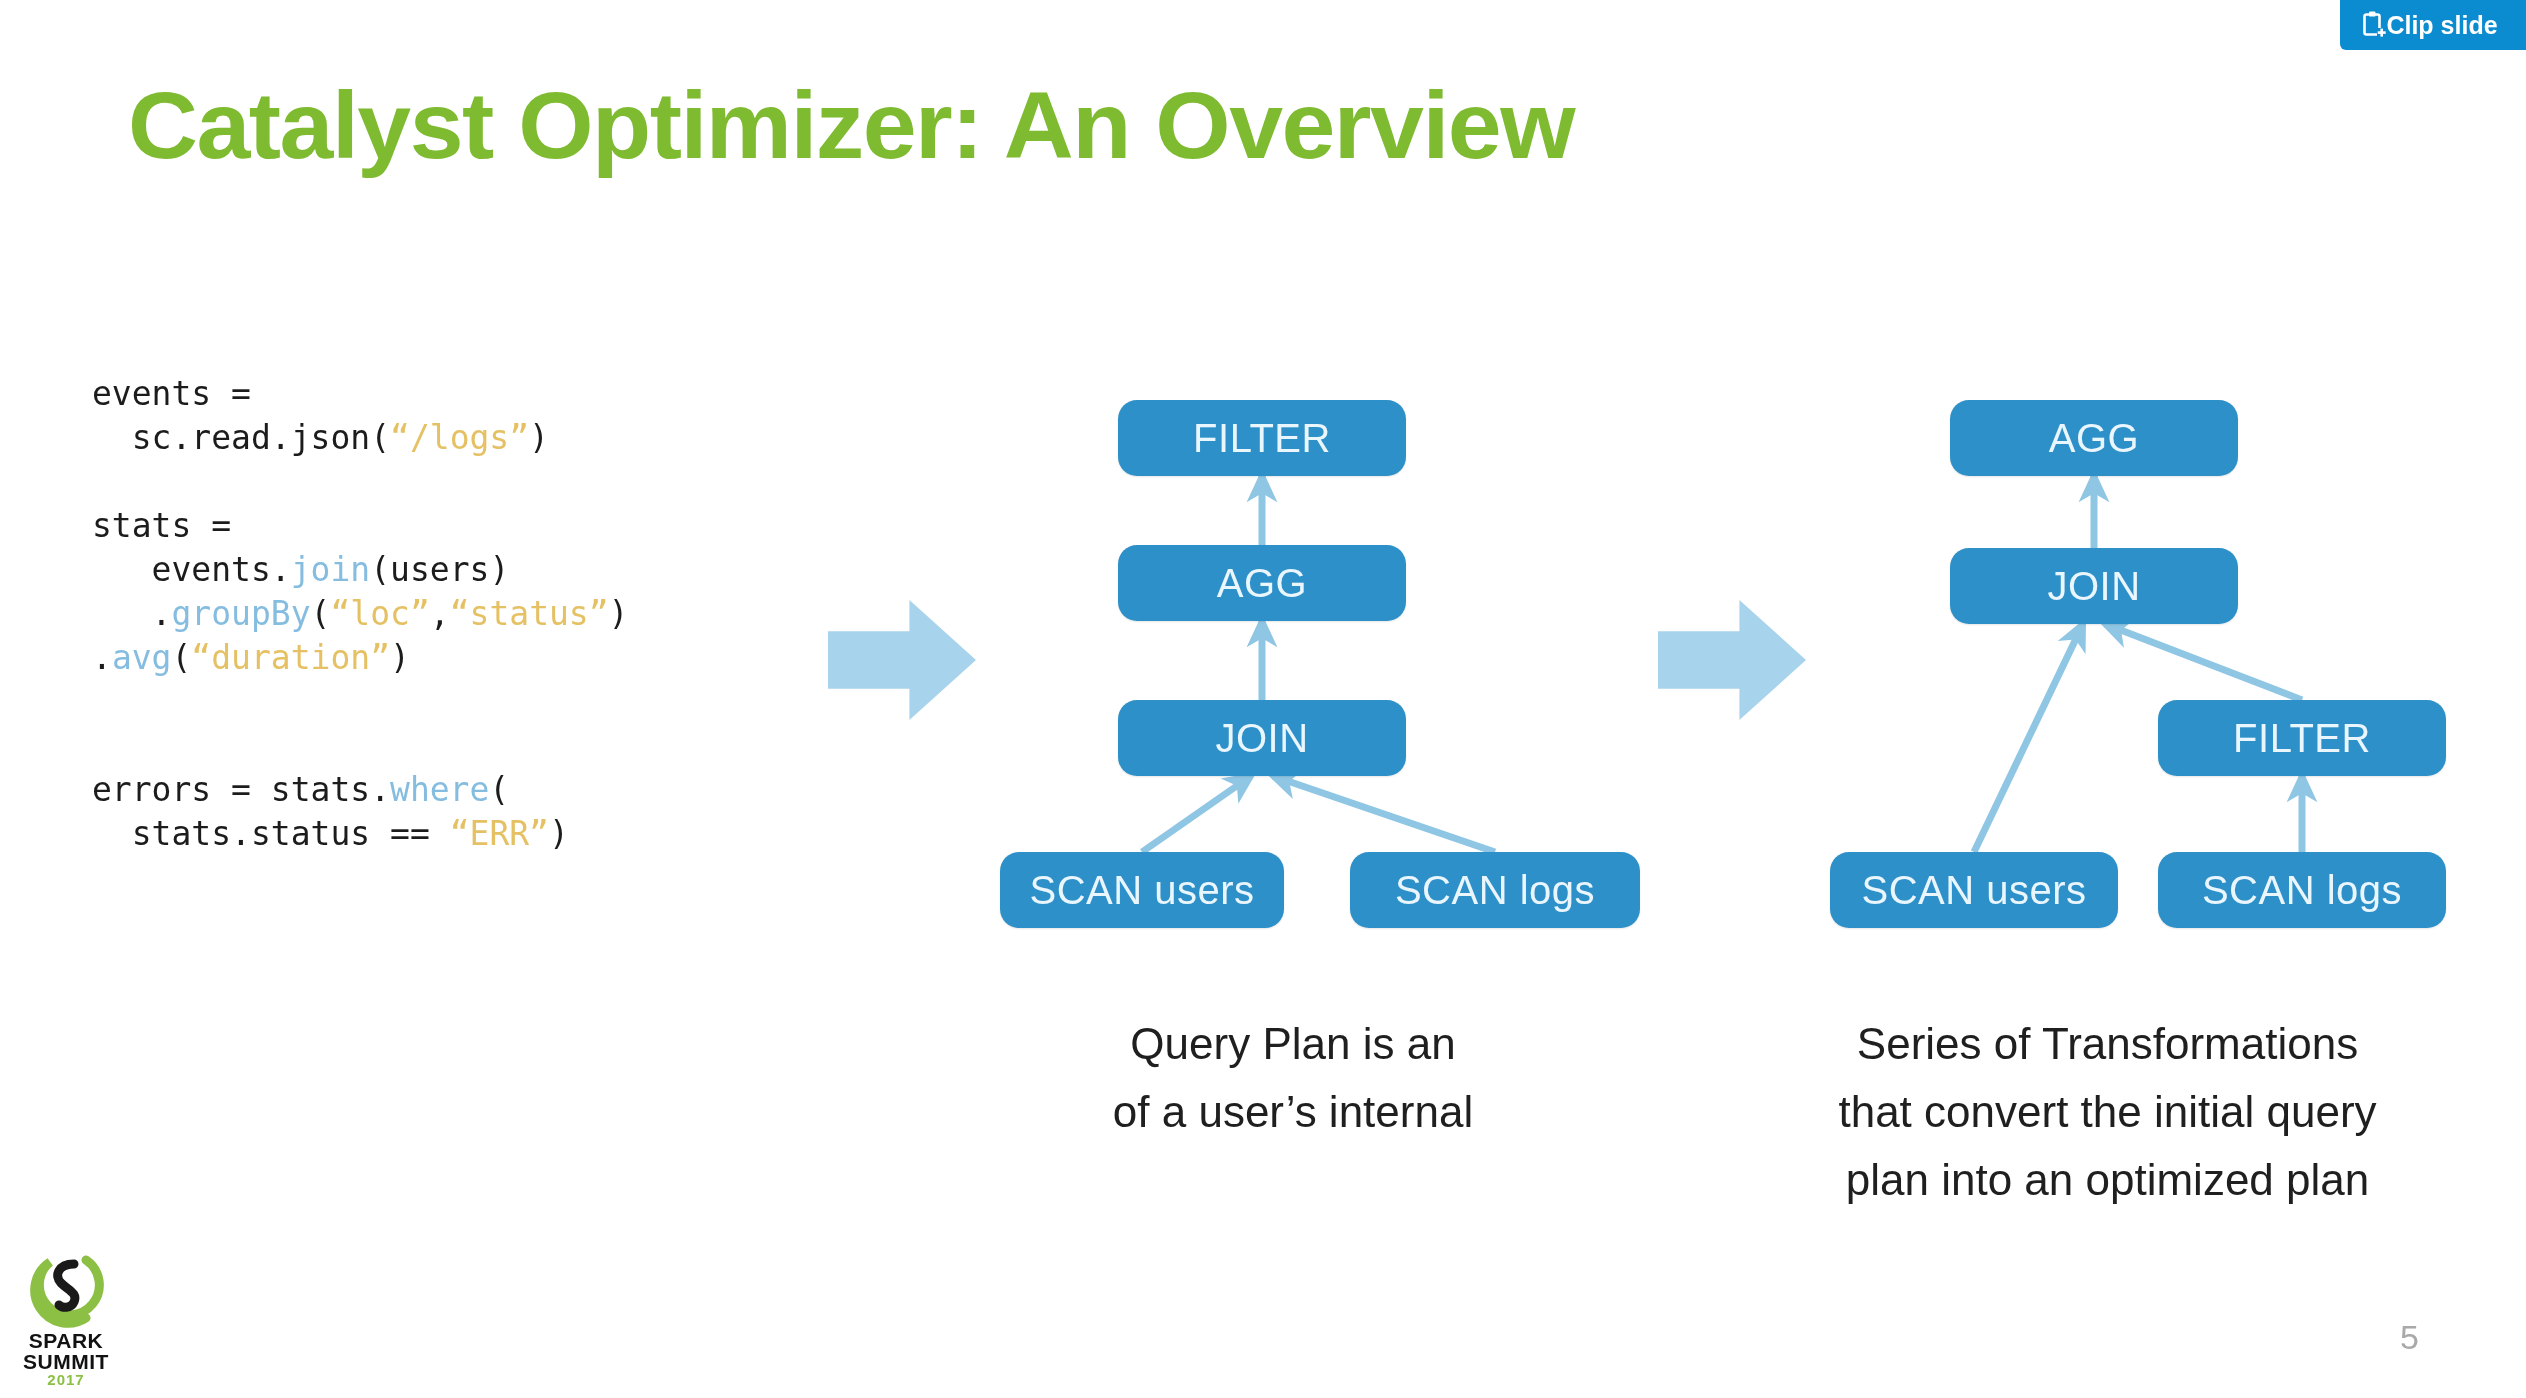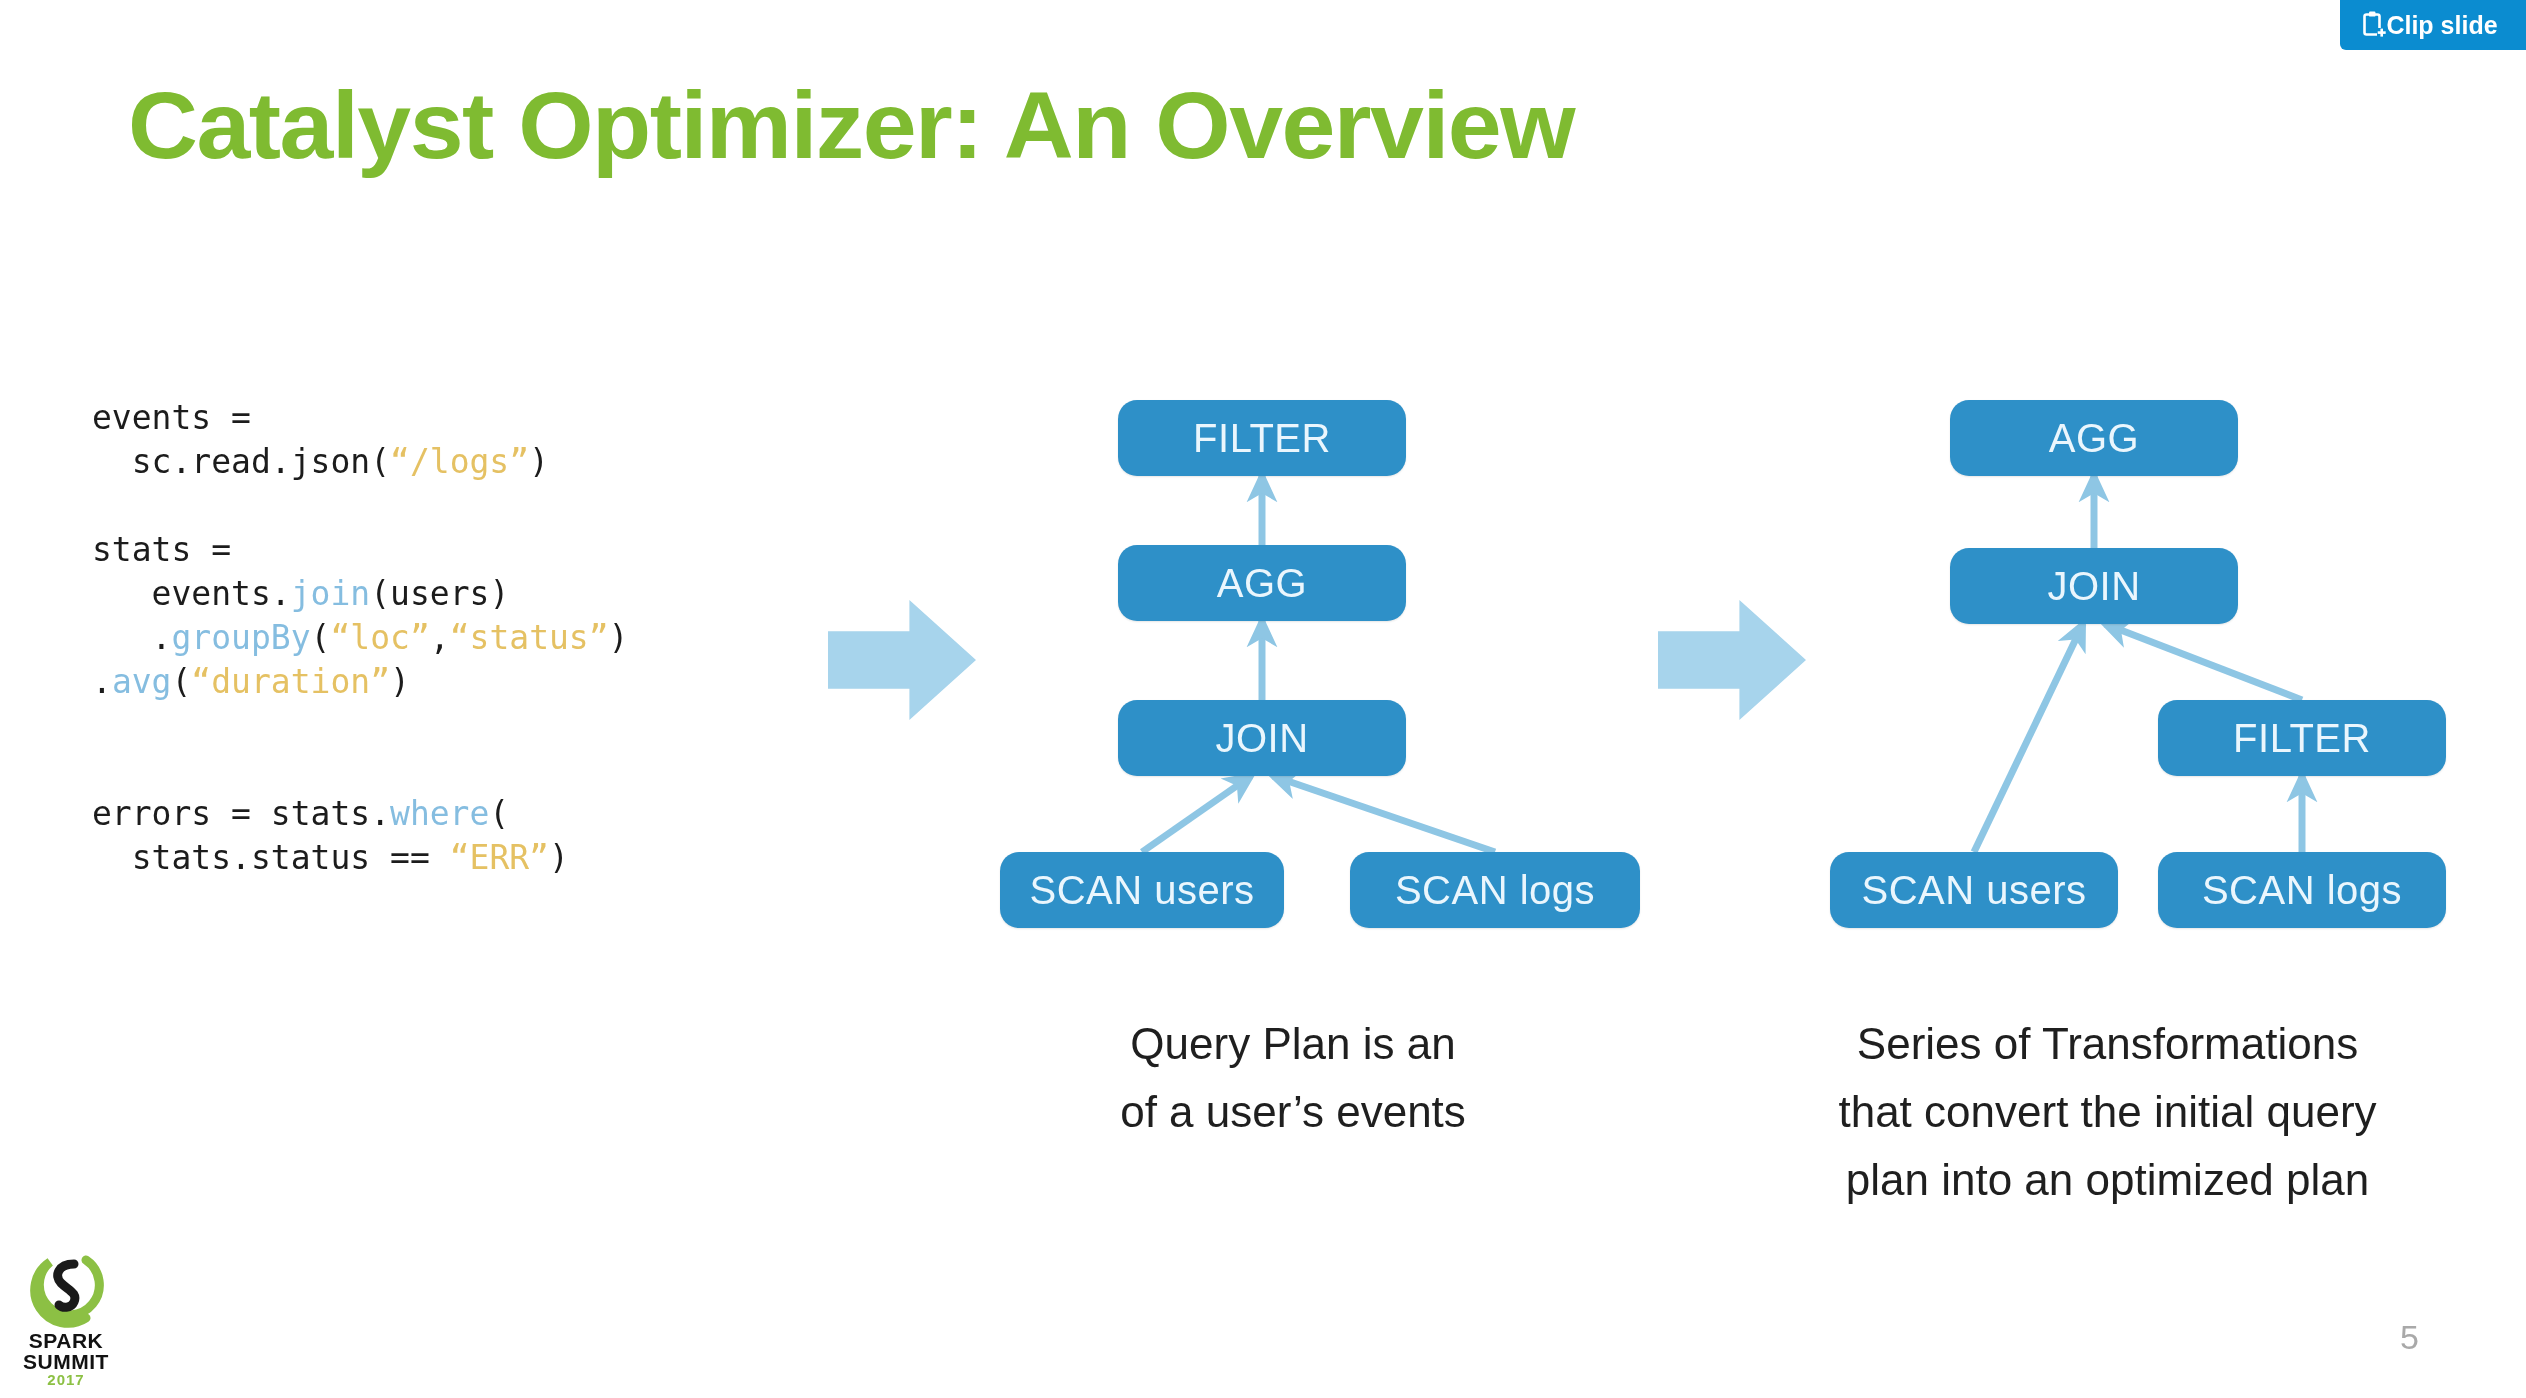"events =" #code-block { top: 396px -> 372px }
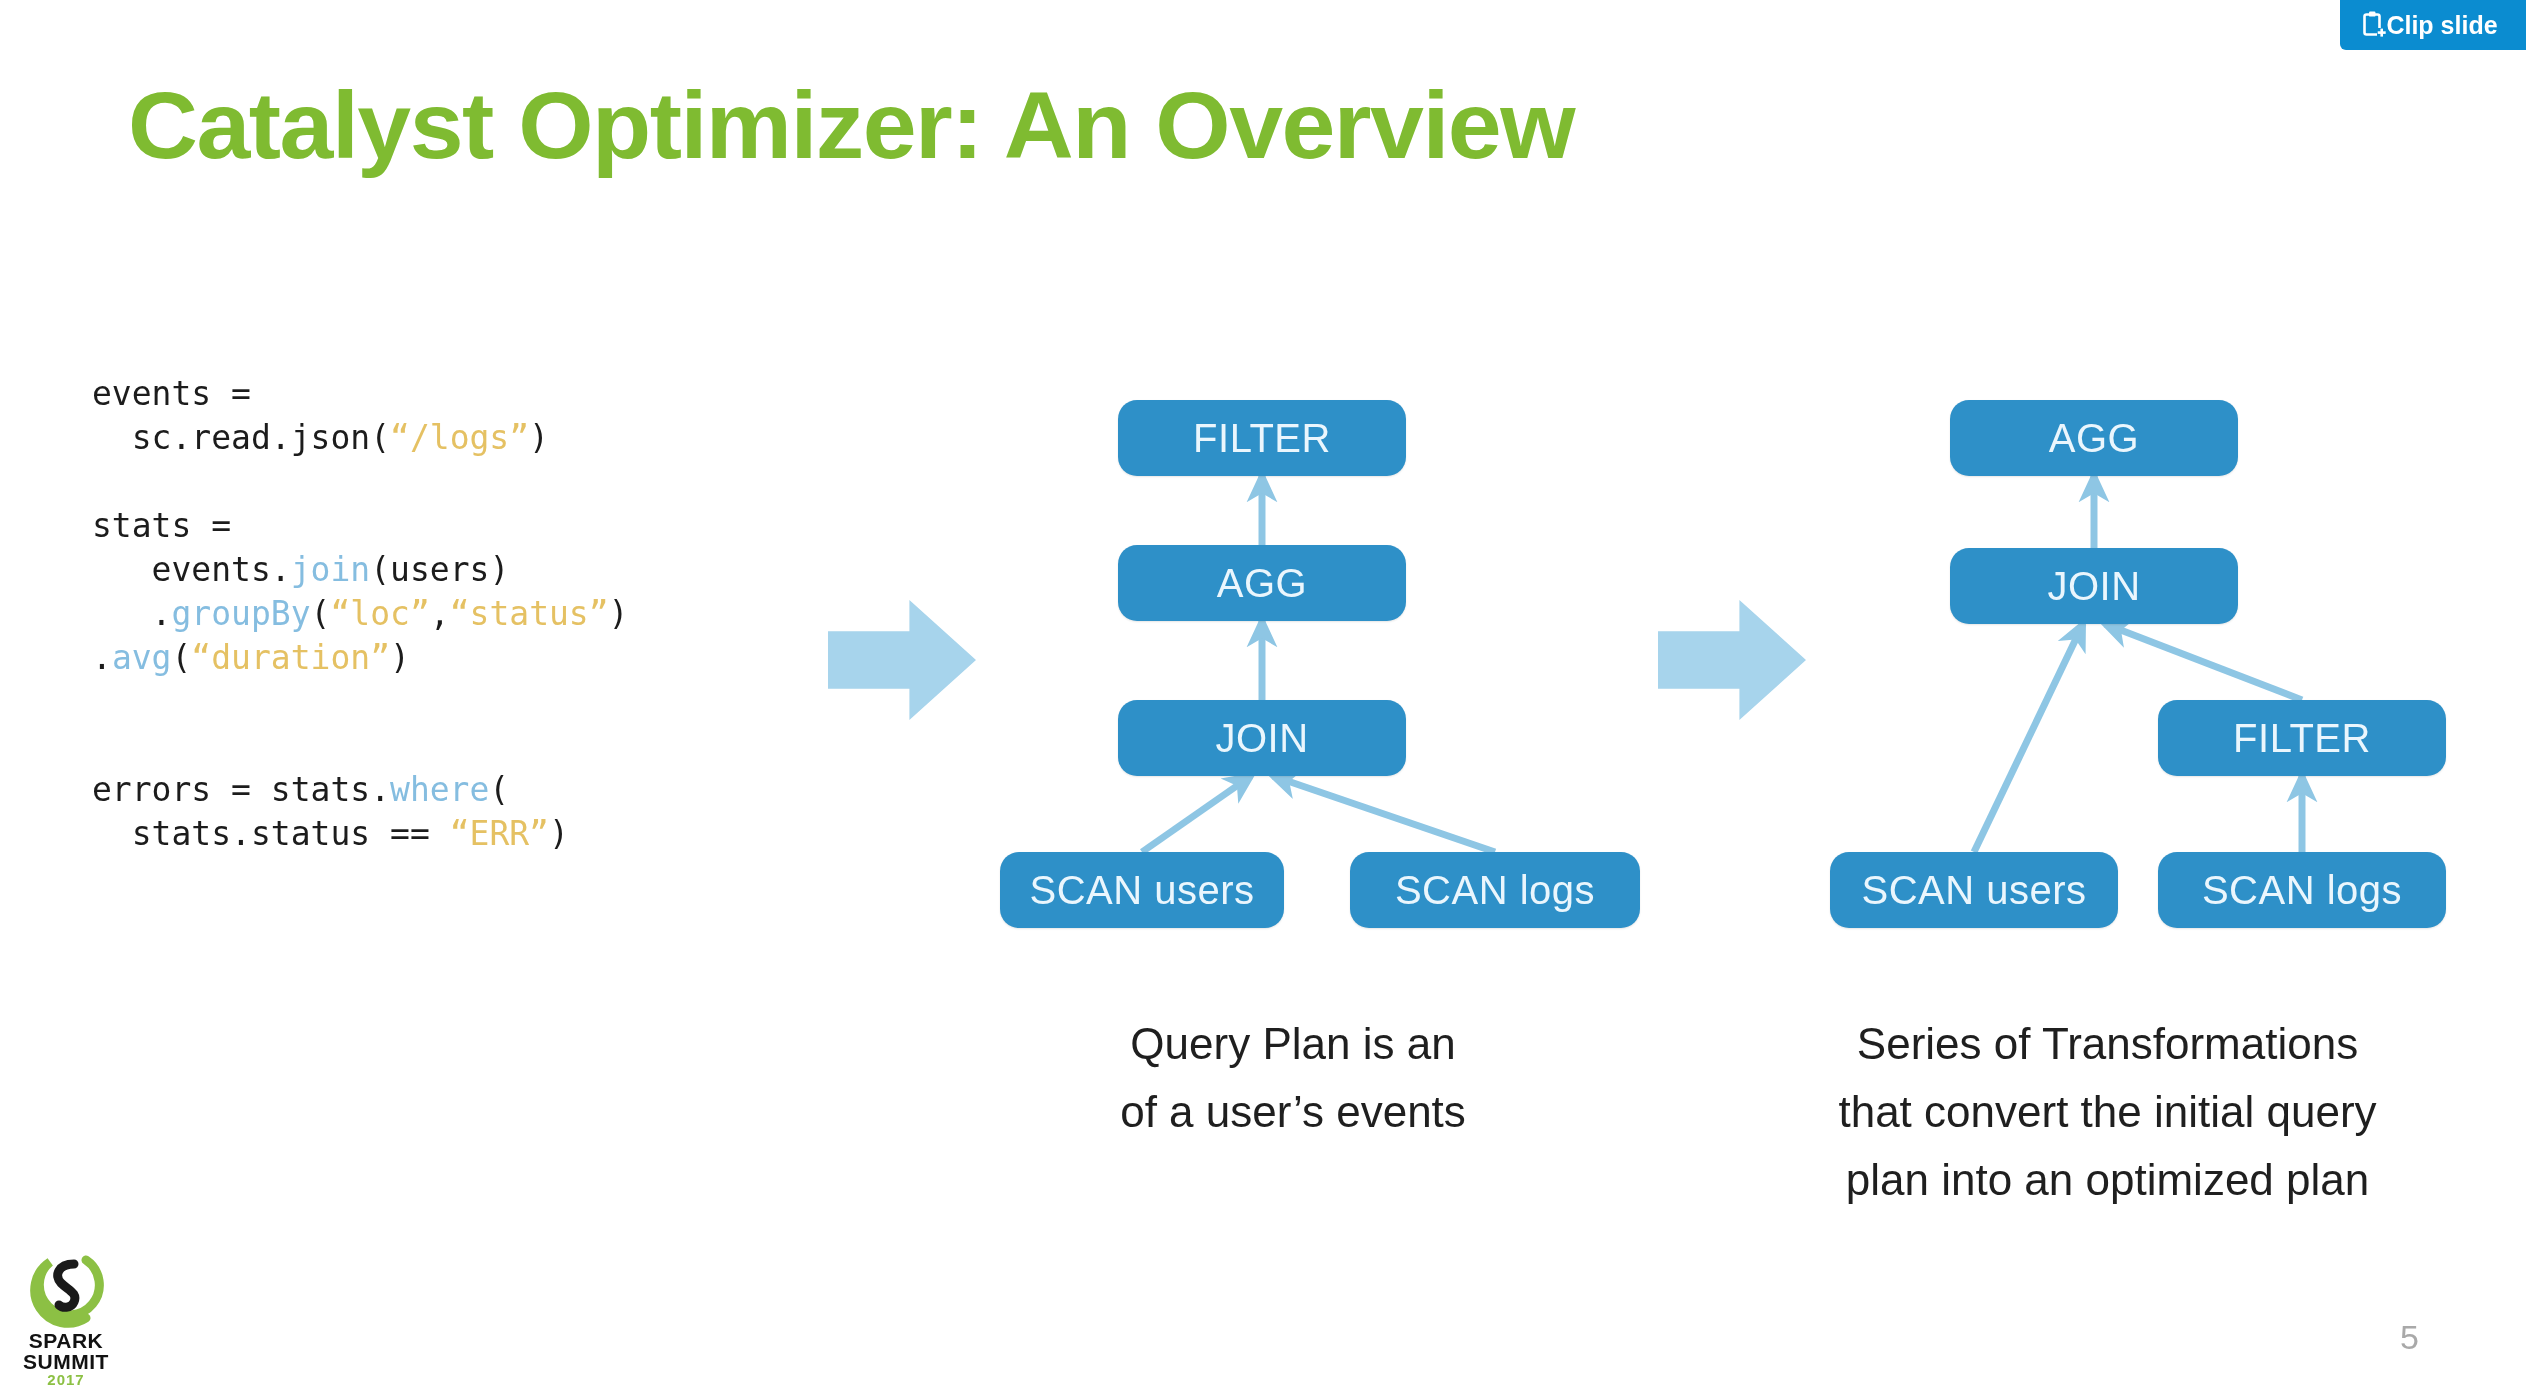"of a user’s events" span.cl { text: events -> internal }
